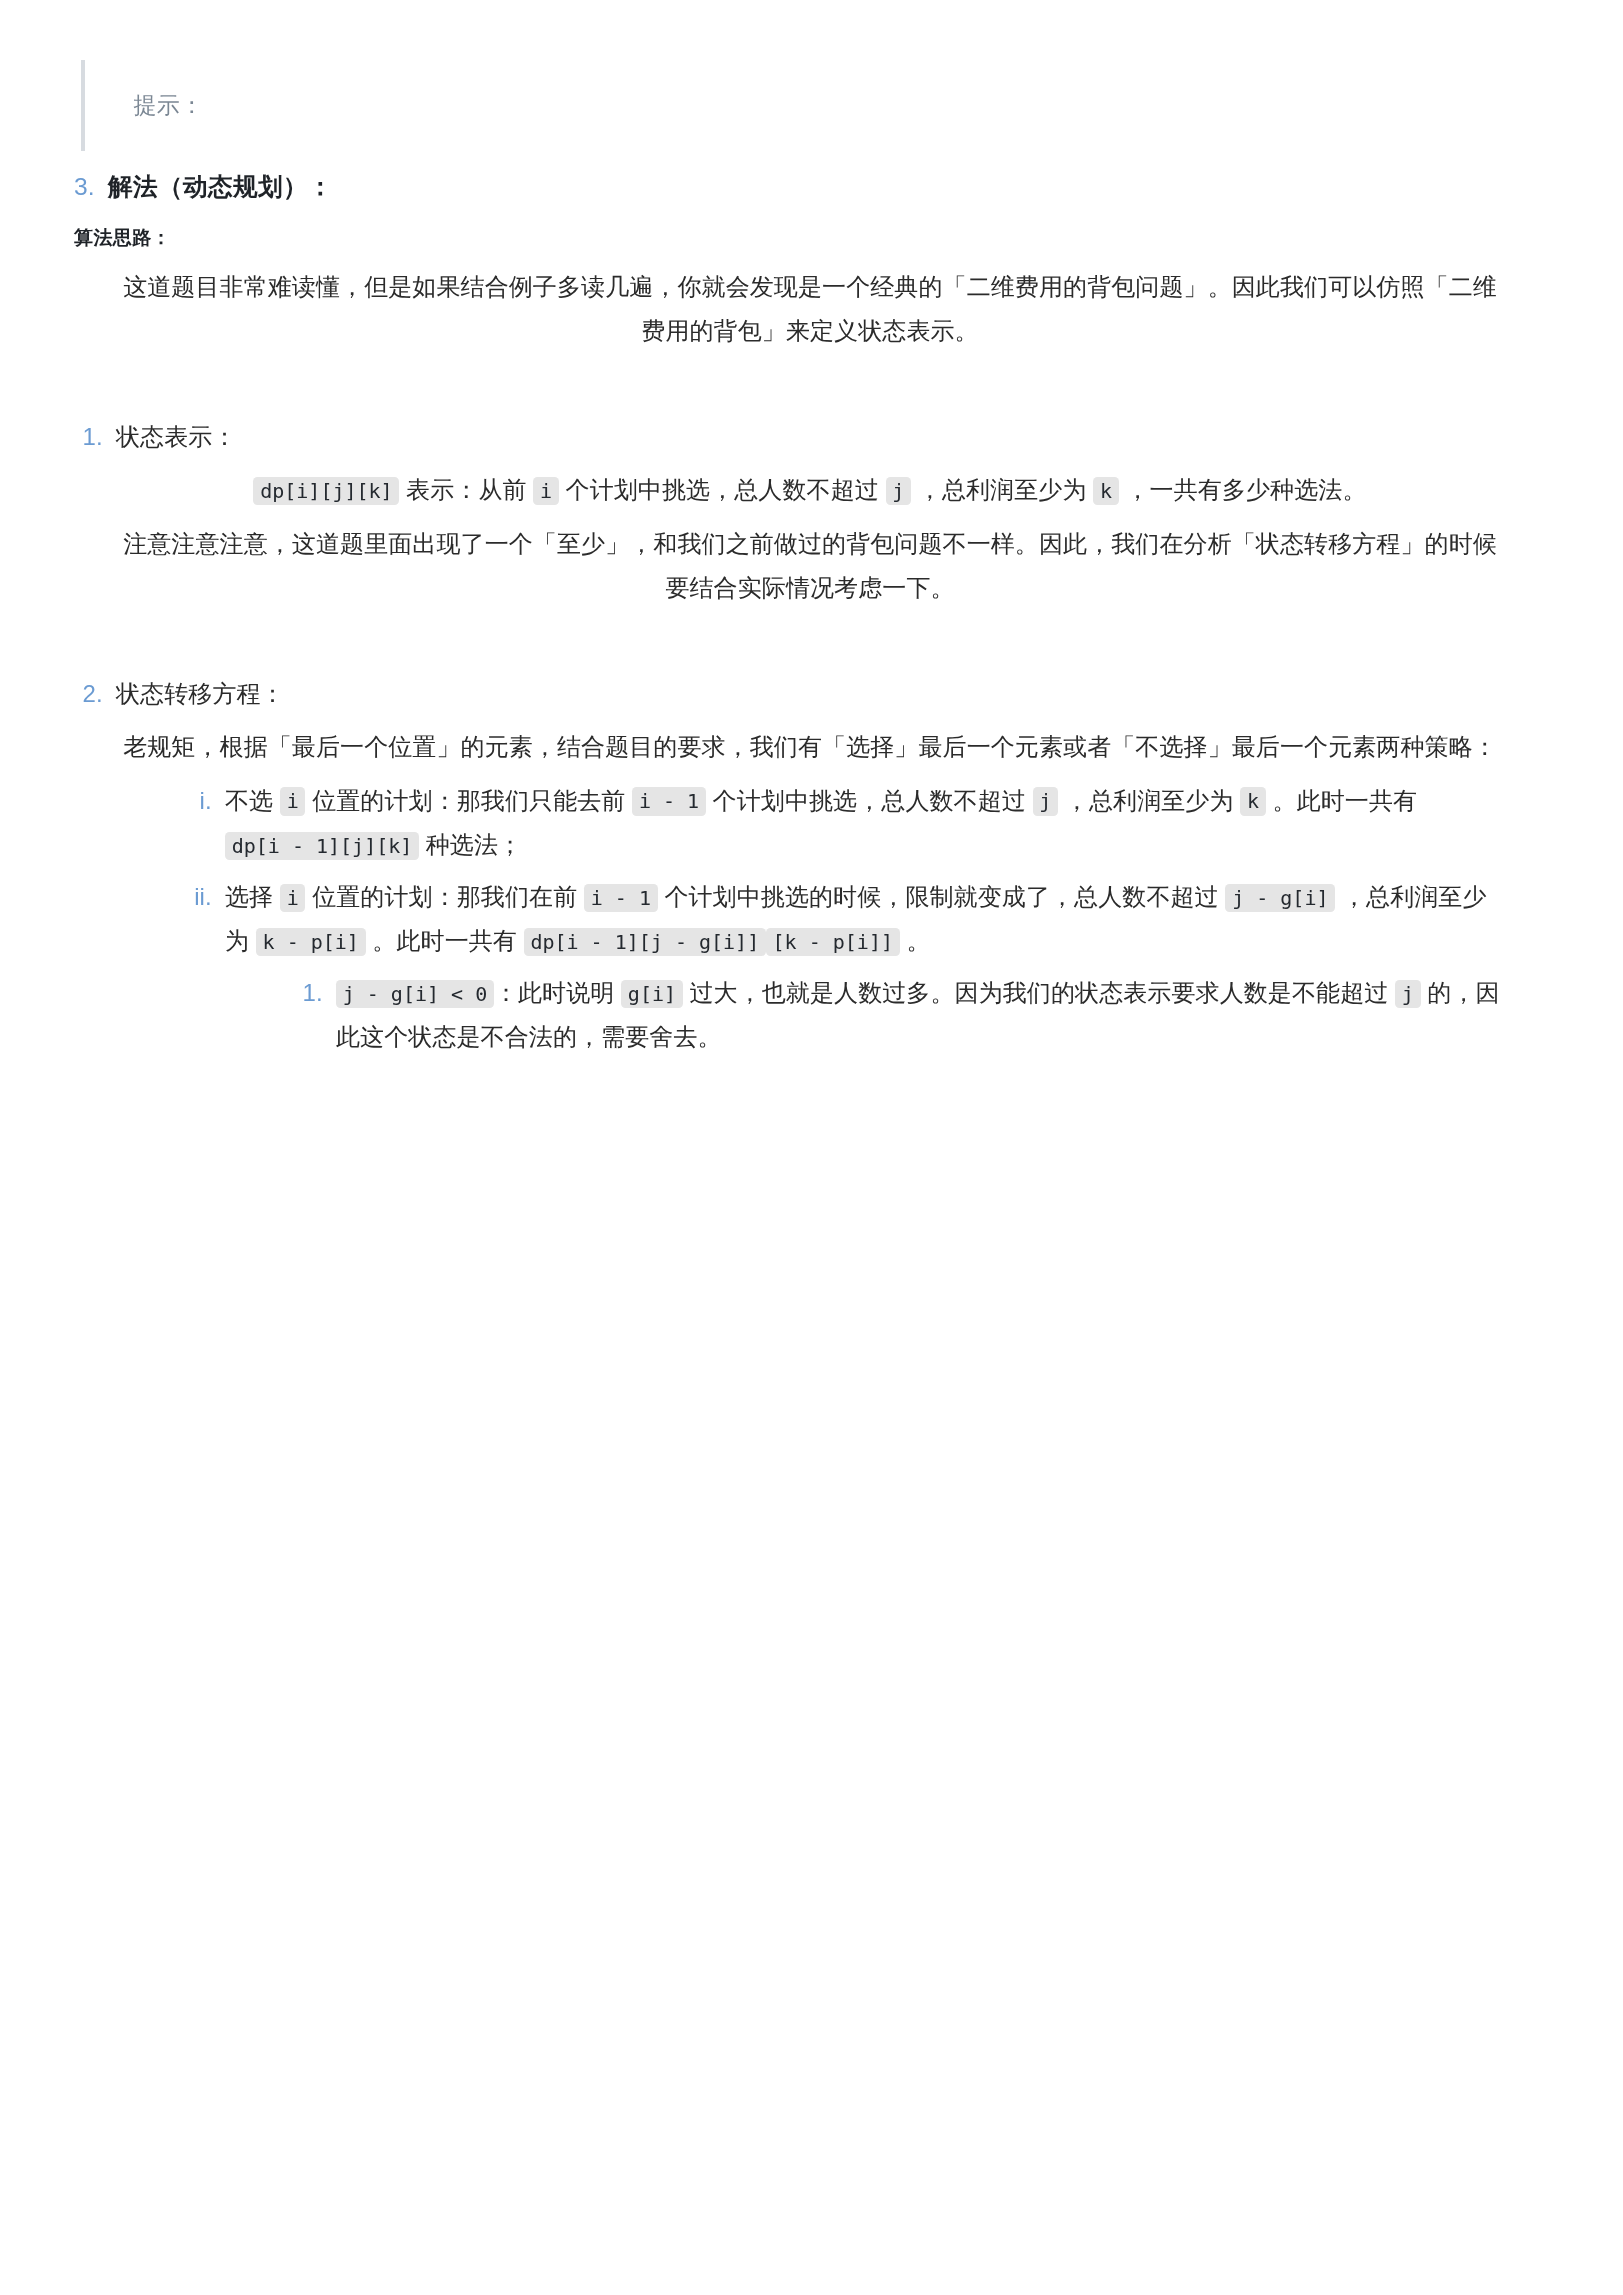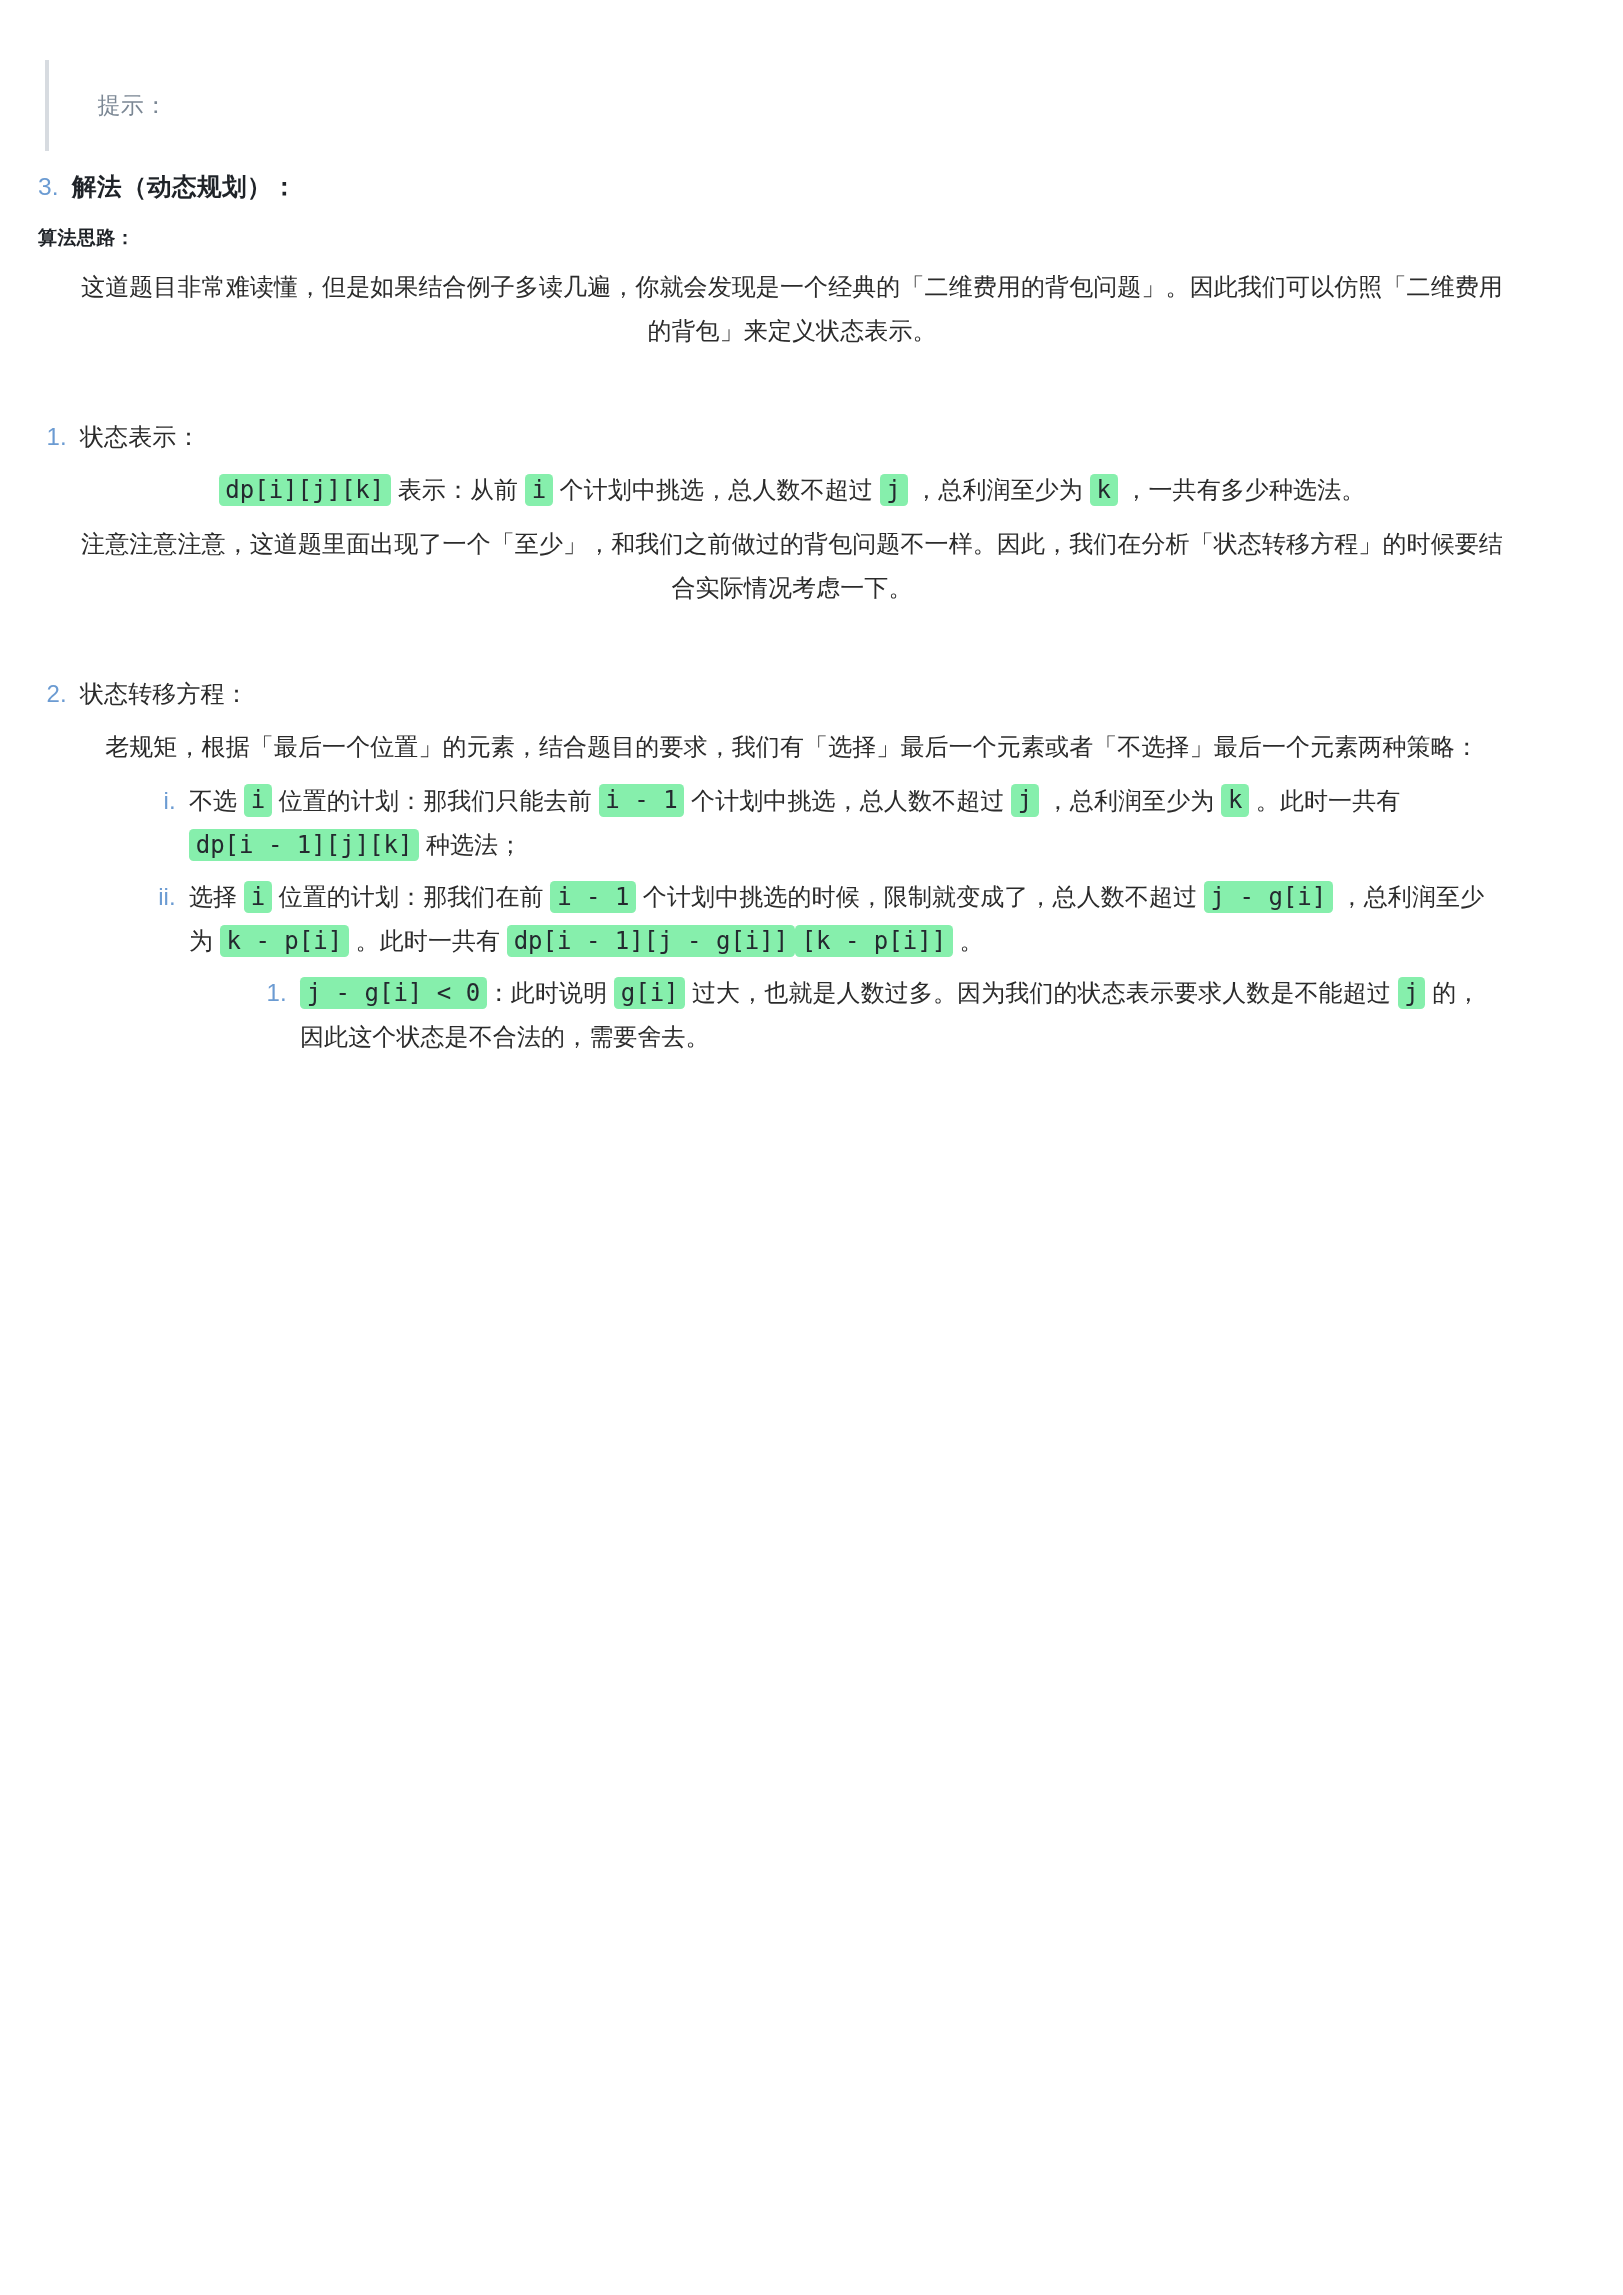"提示：" .page { padding: 45px 112px 45px 38px -> 45px 112px 45px 74px }
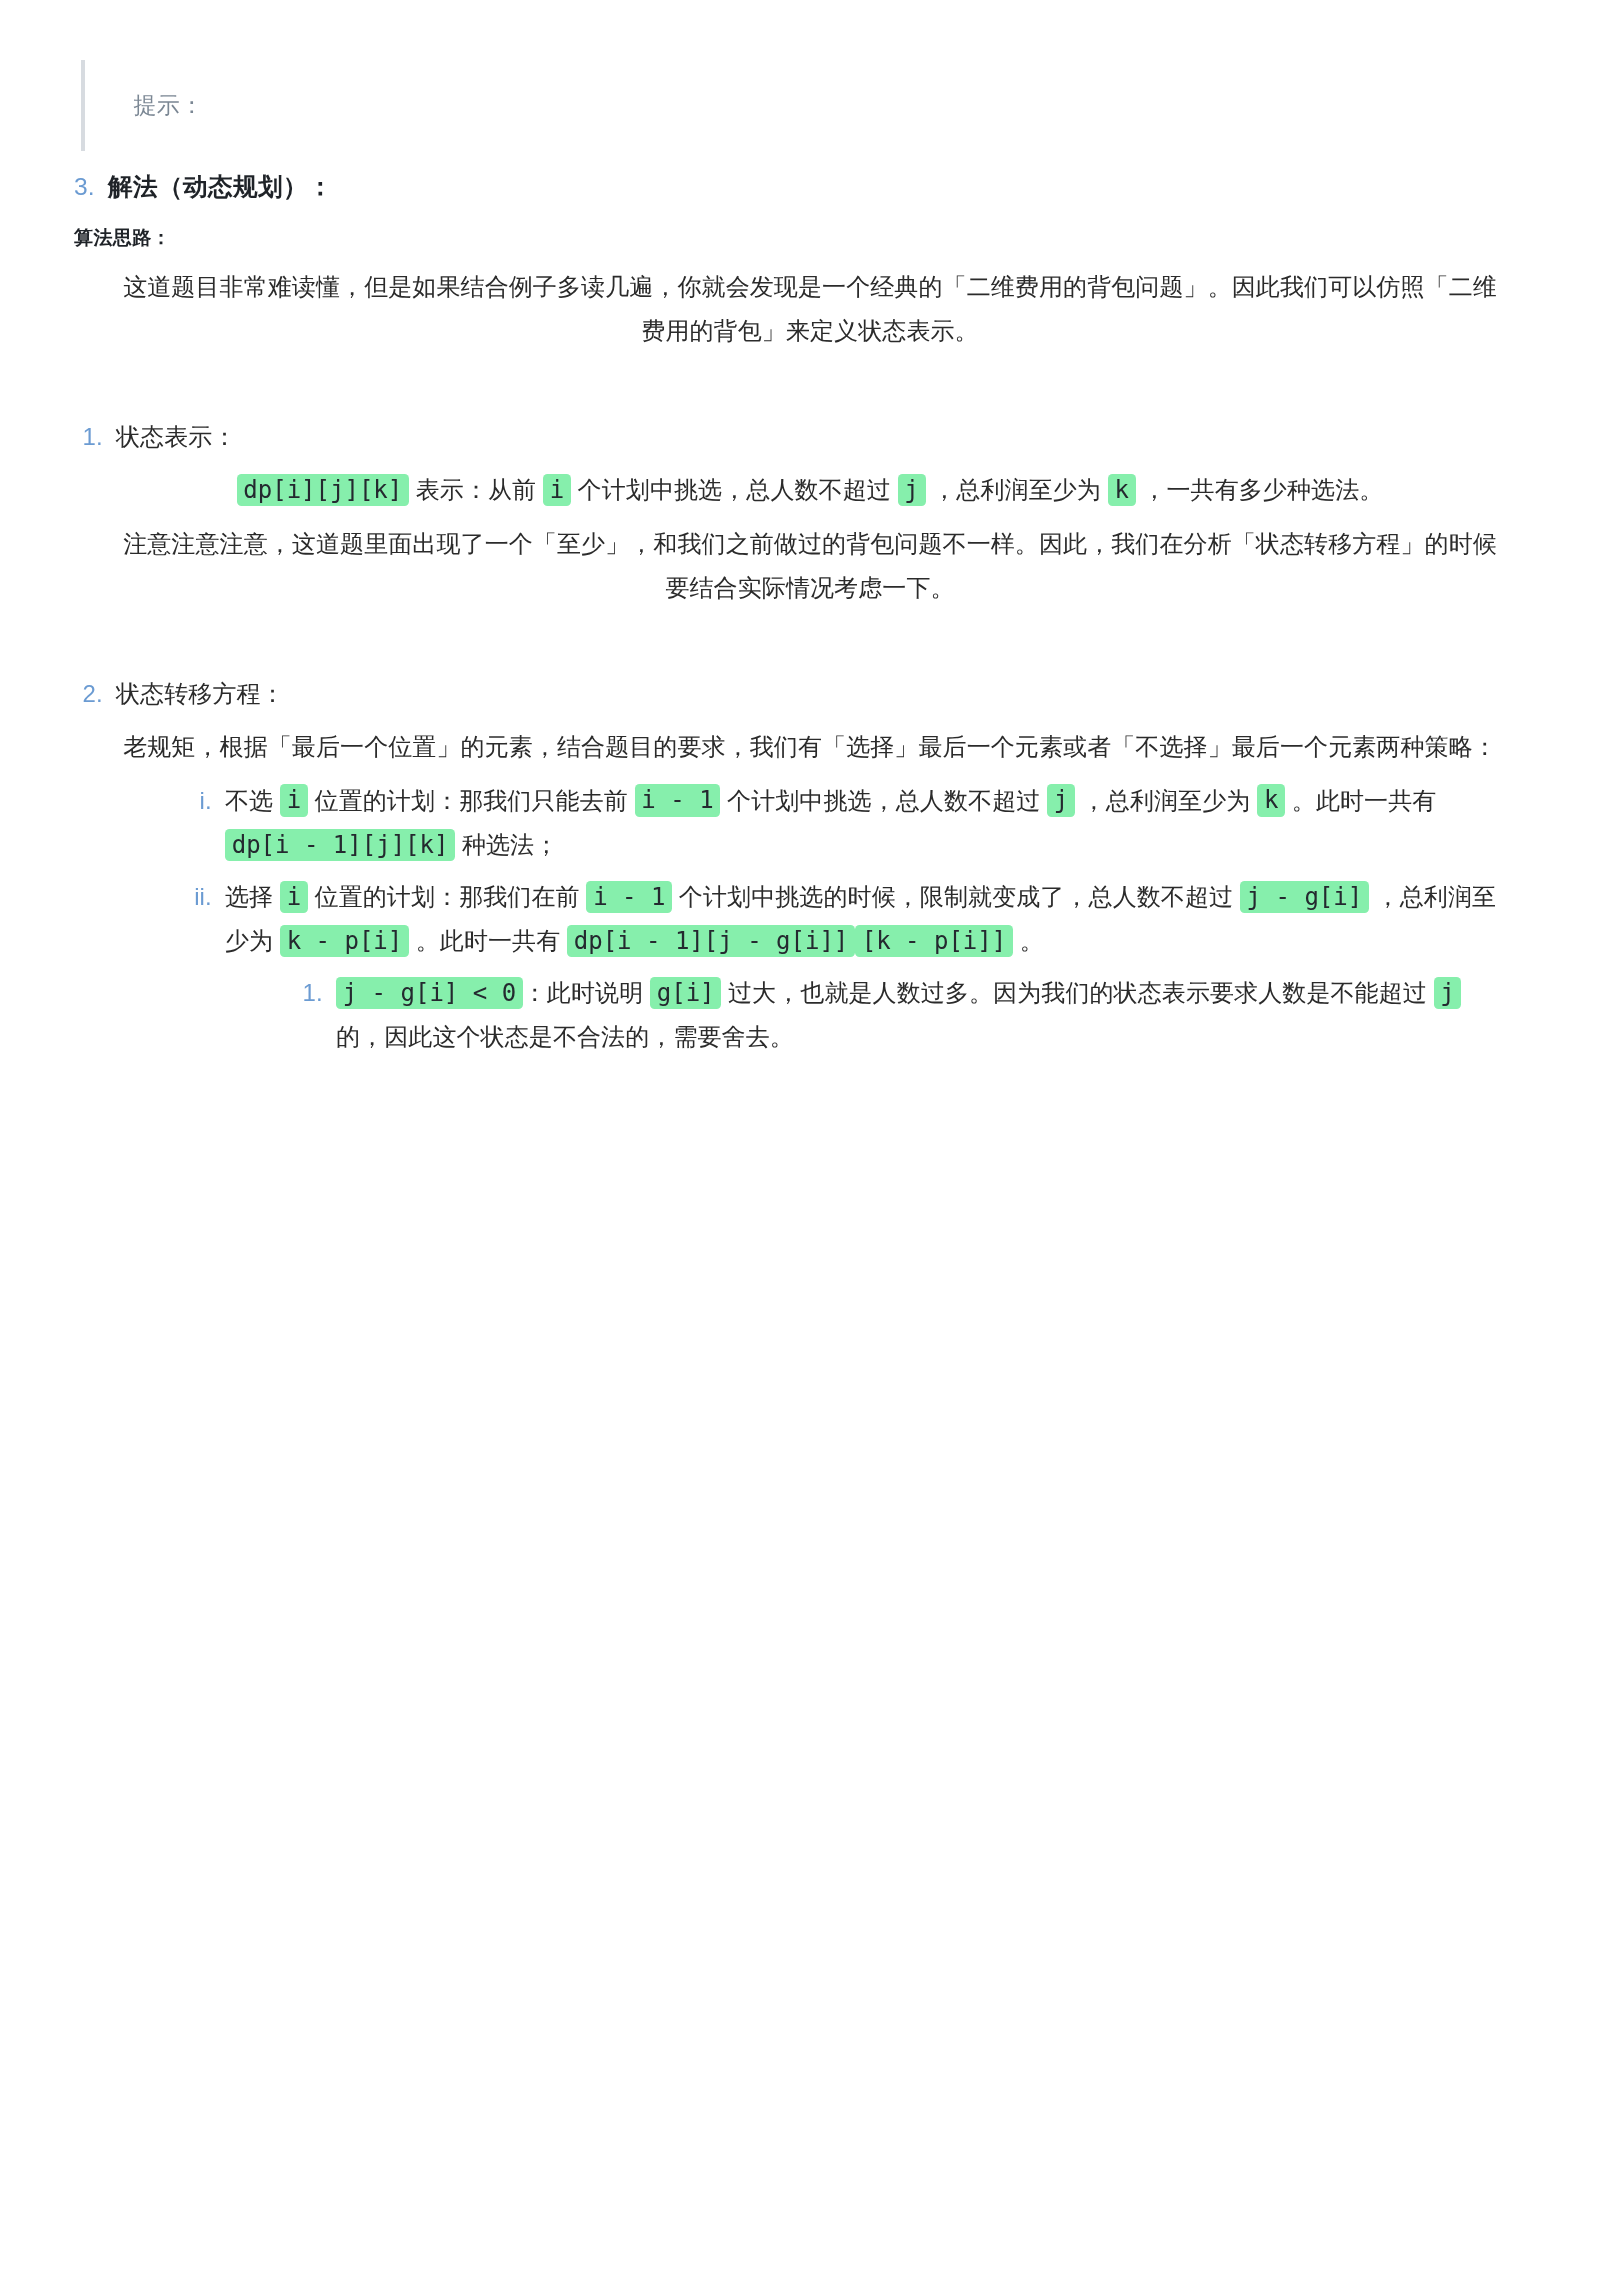"dp[i][j][k]" code { background: #86efac -> #e5e5e5; font-size: 24px -> 20px }
